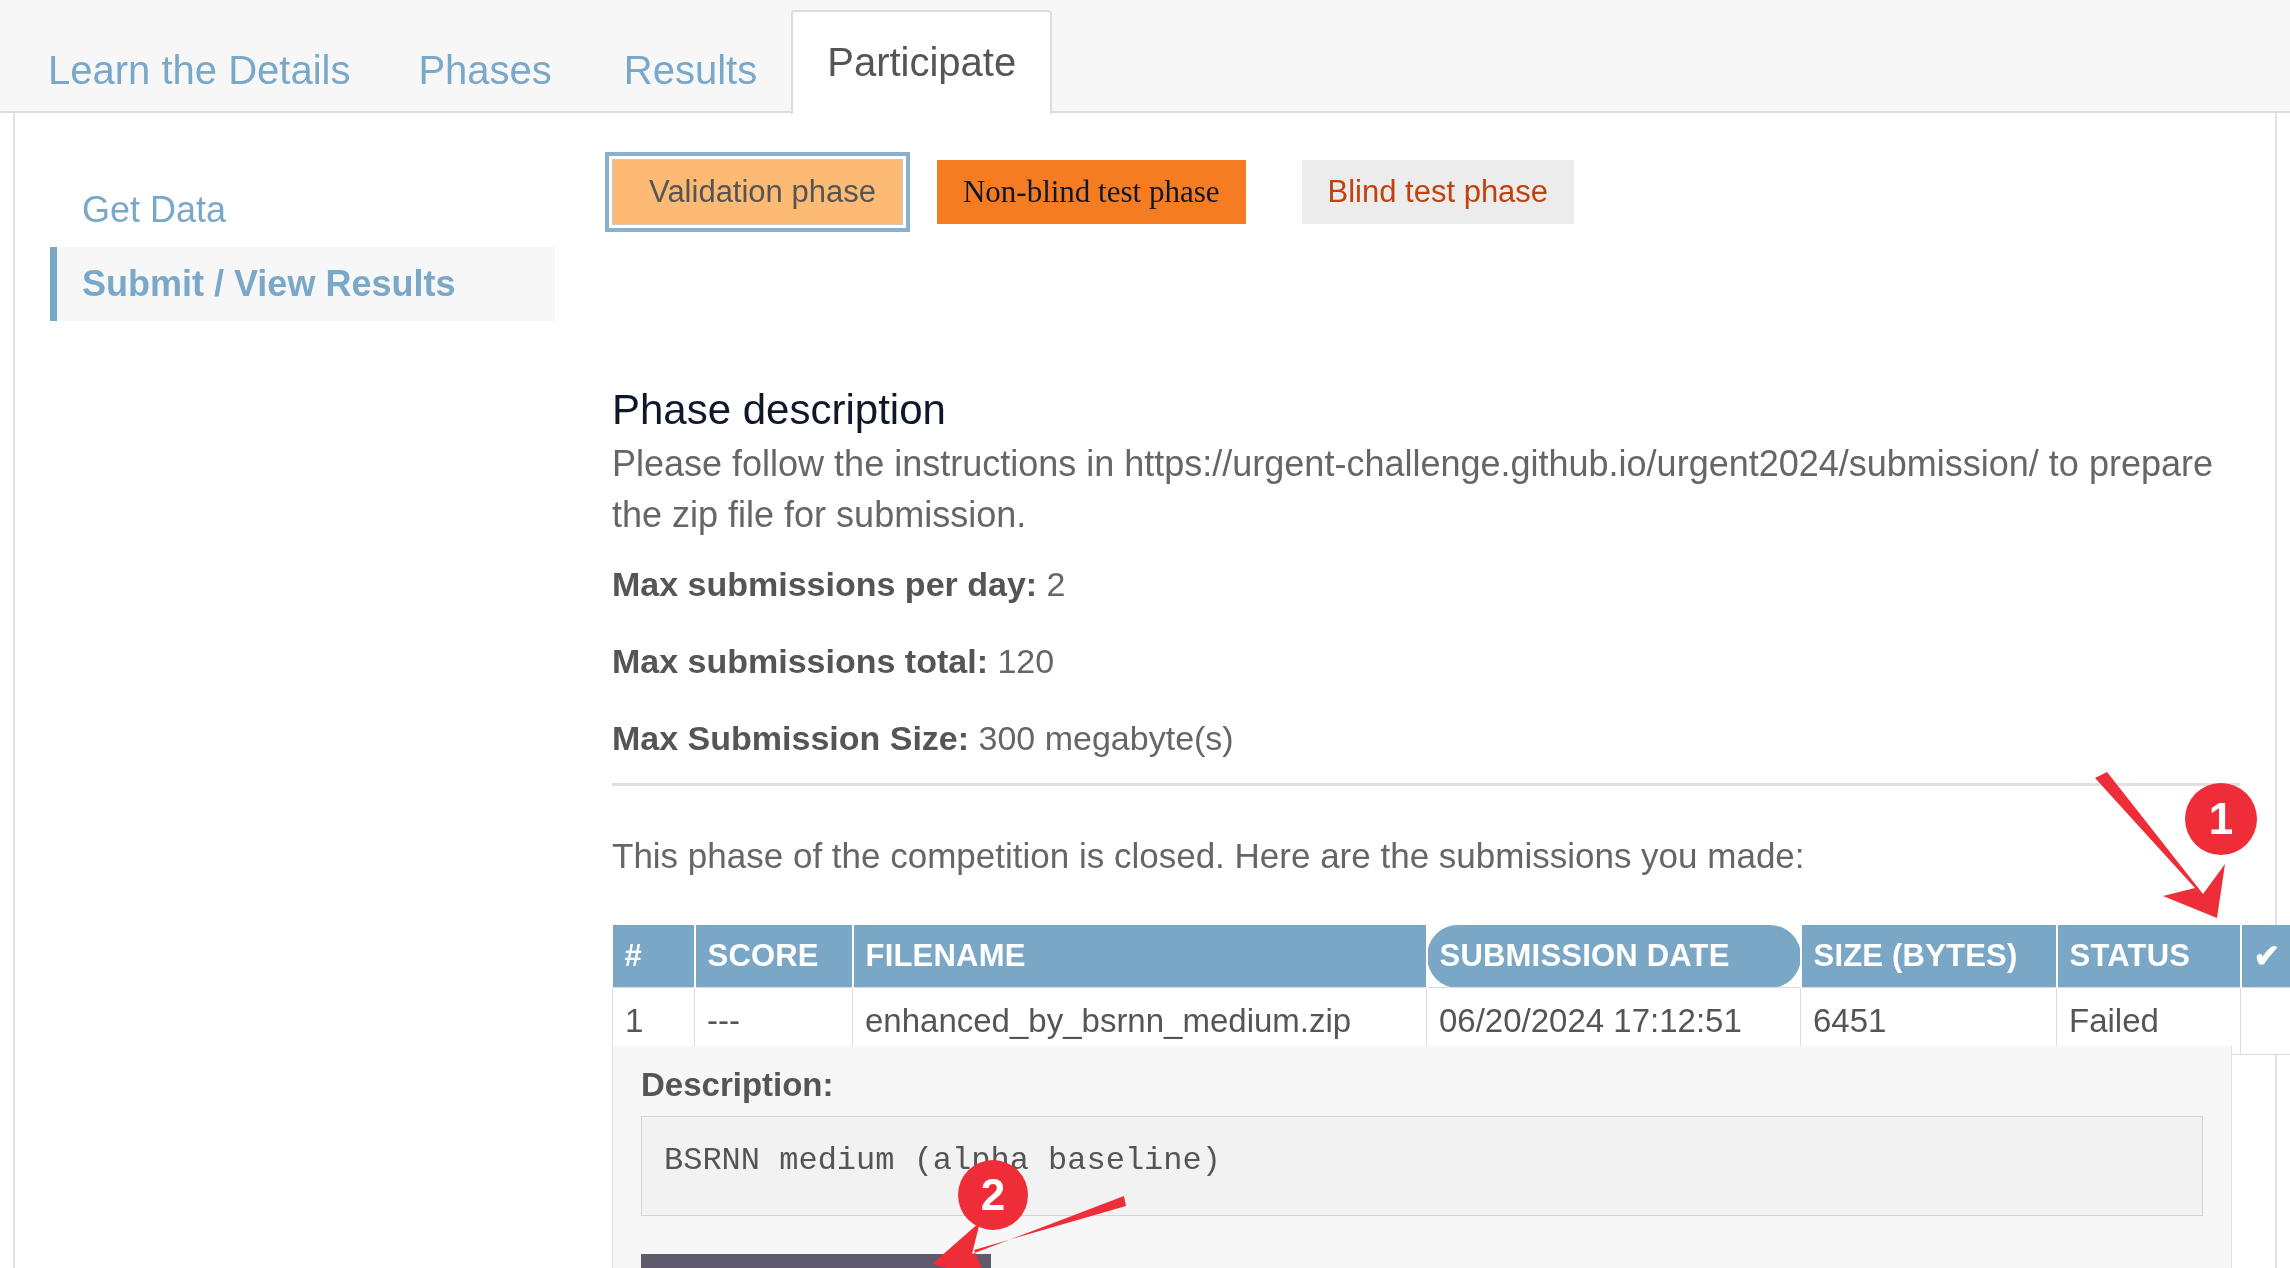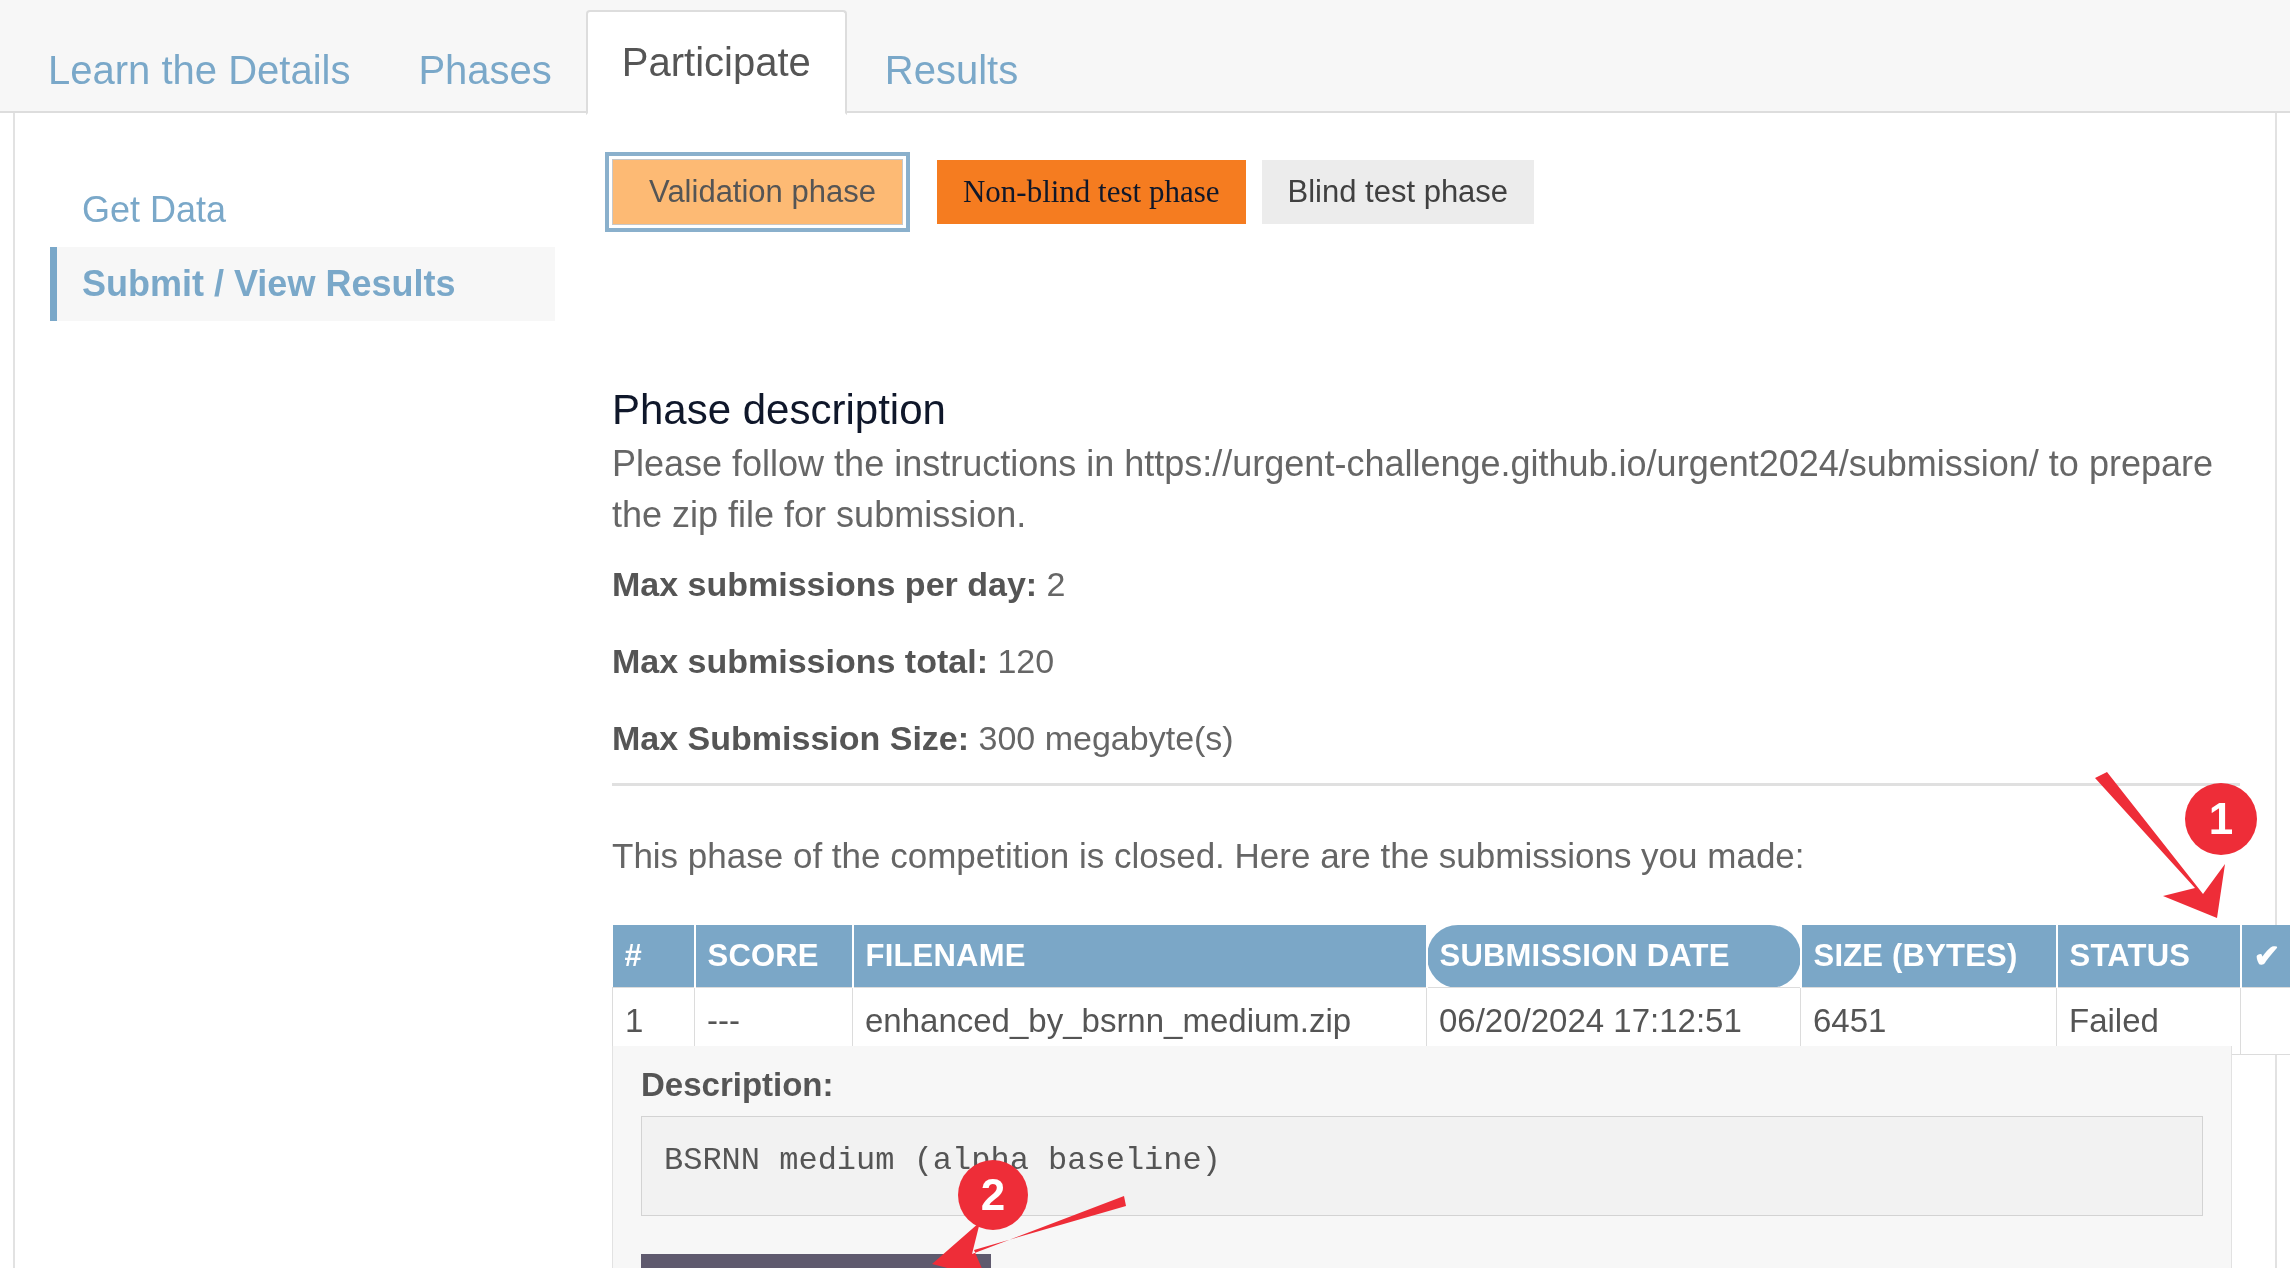"Participate" div.tab { order: before "Results" -> after "Results" }
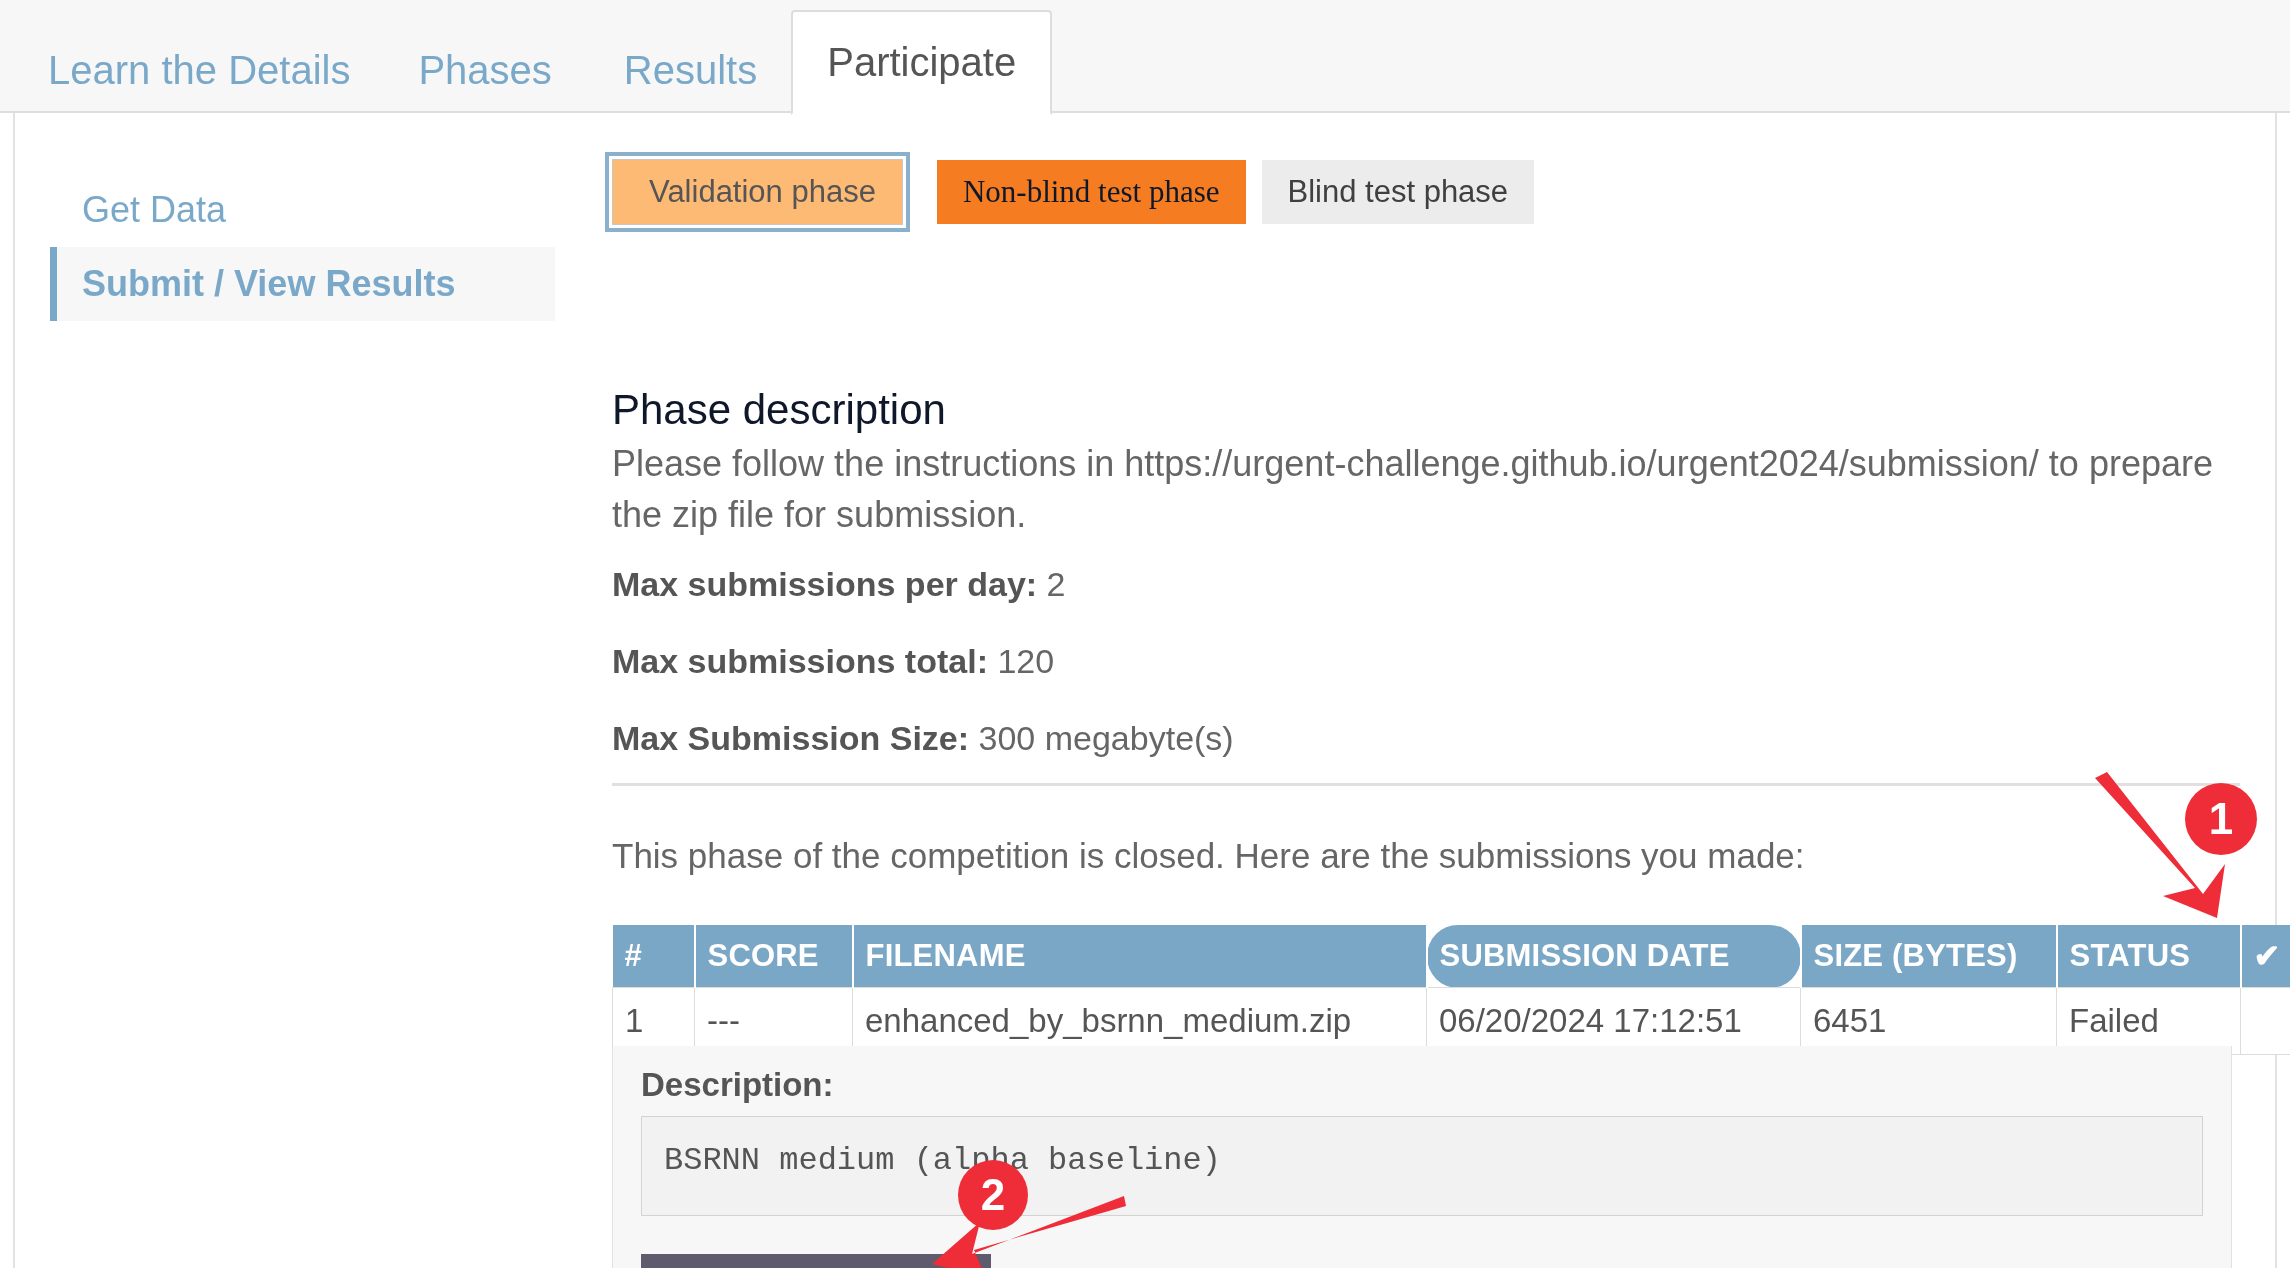"Blind test phase" .phase-btn.plain { color: #404040 -> #c2410c; margin-left: none -> 40px }
